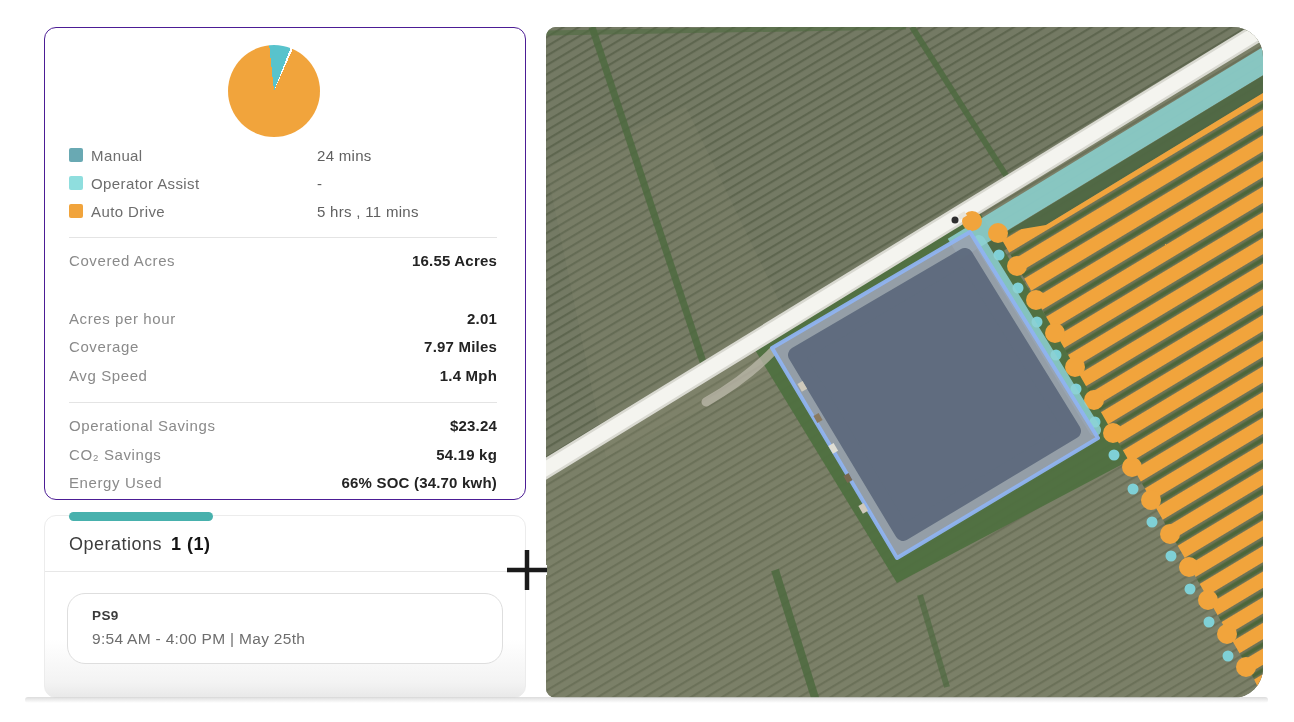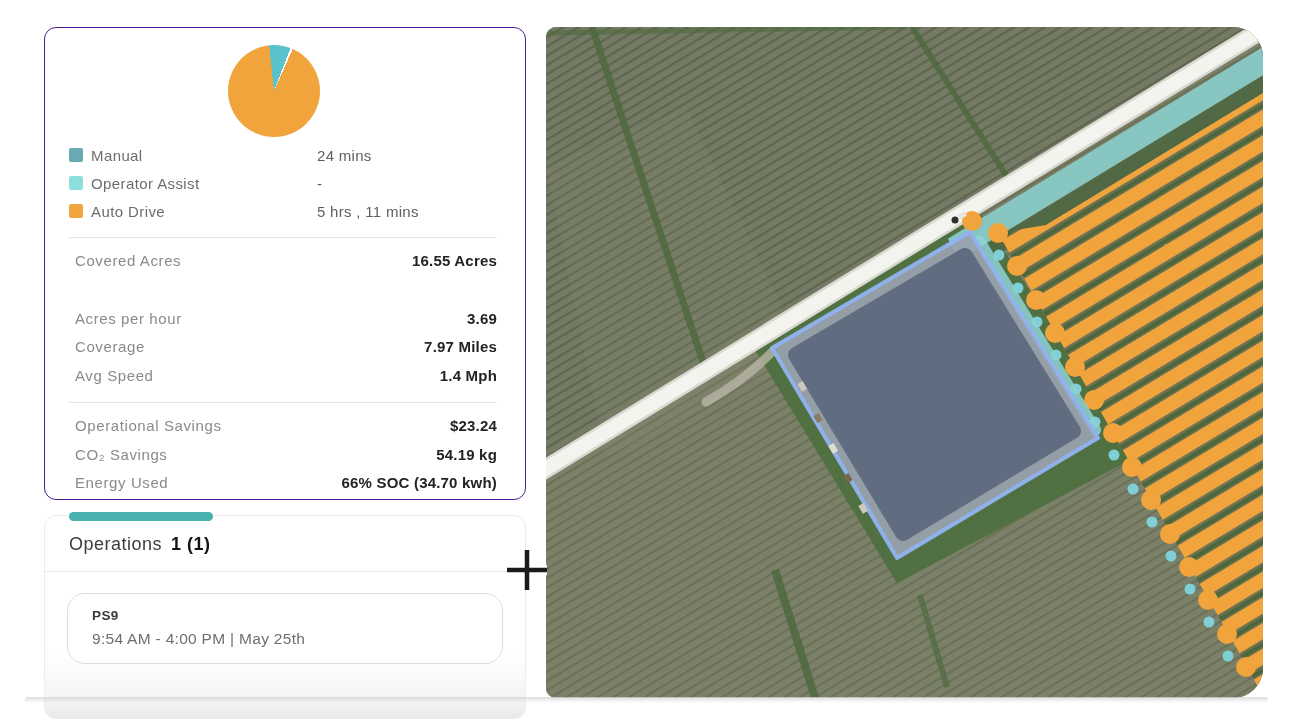"Covered Acres" .stat-label { margin-left: 6px -> none }
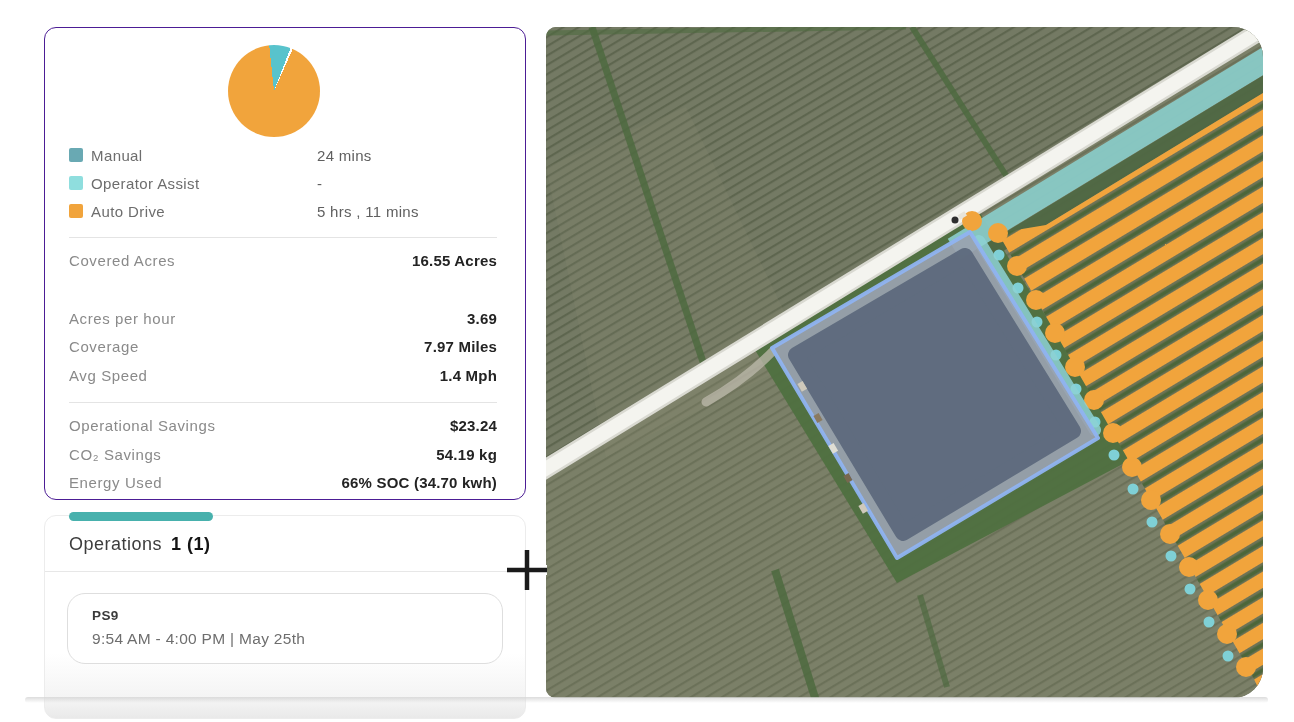"3.69" span.abs { text: 3.69 -> 2.01 }
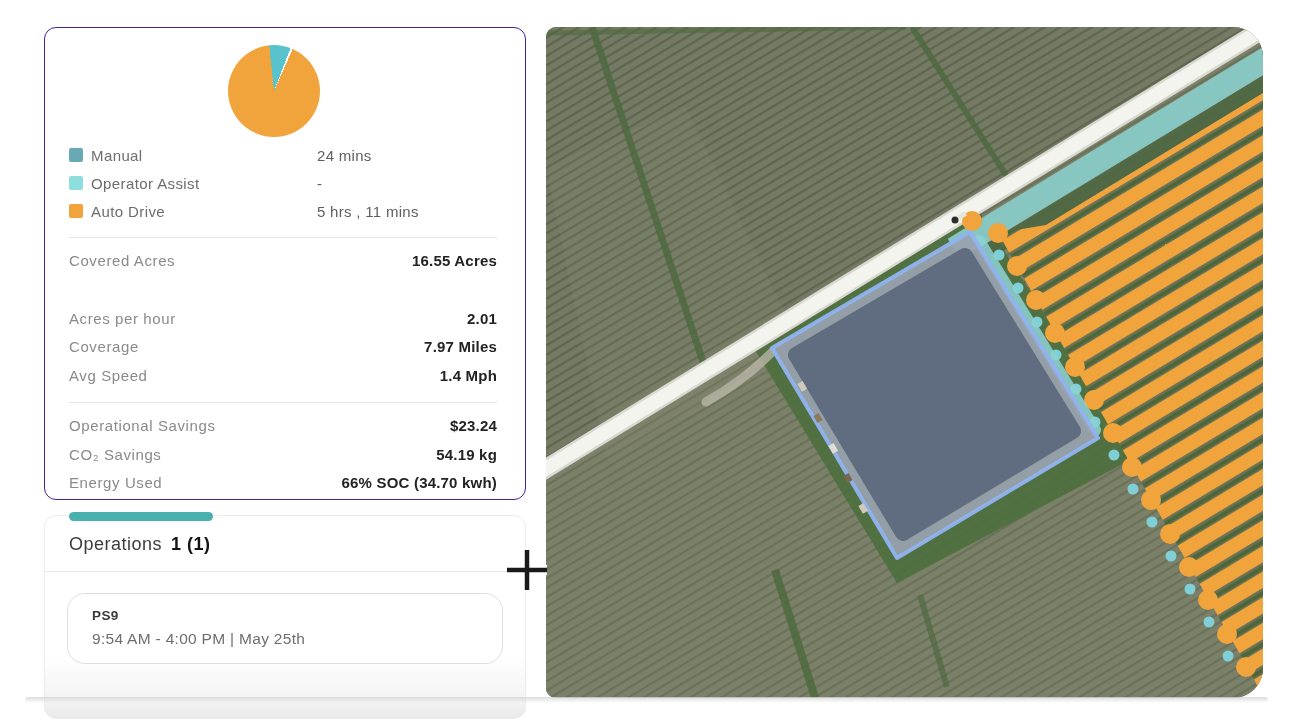"Operations 1 (1)" .operations-card { height: 204px -> 183px }
